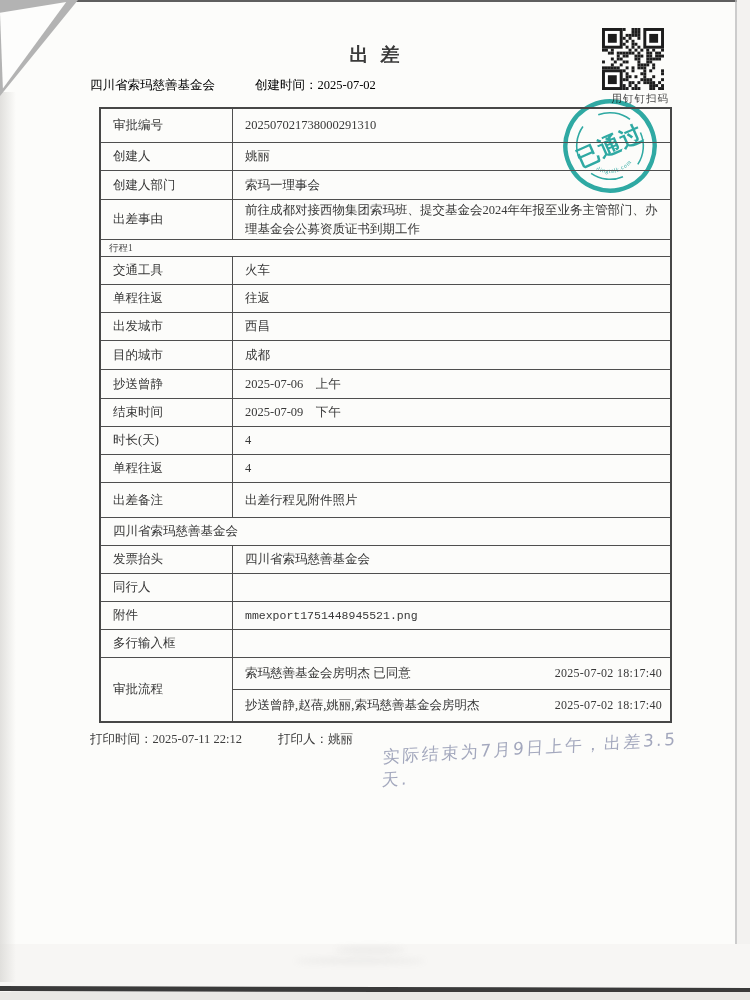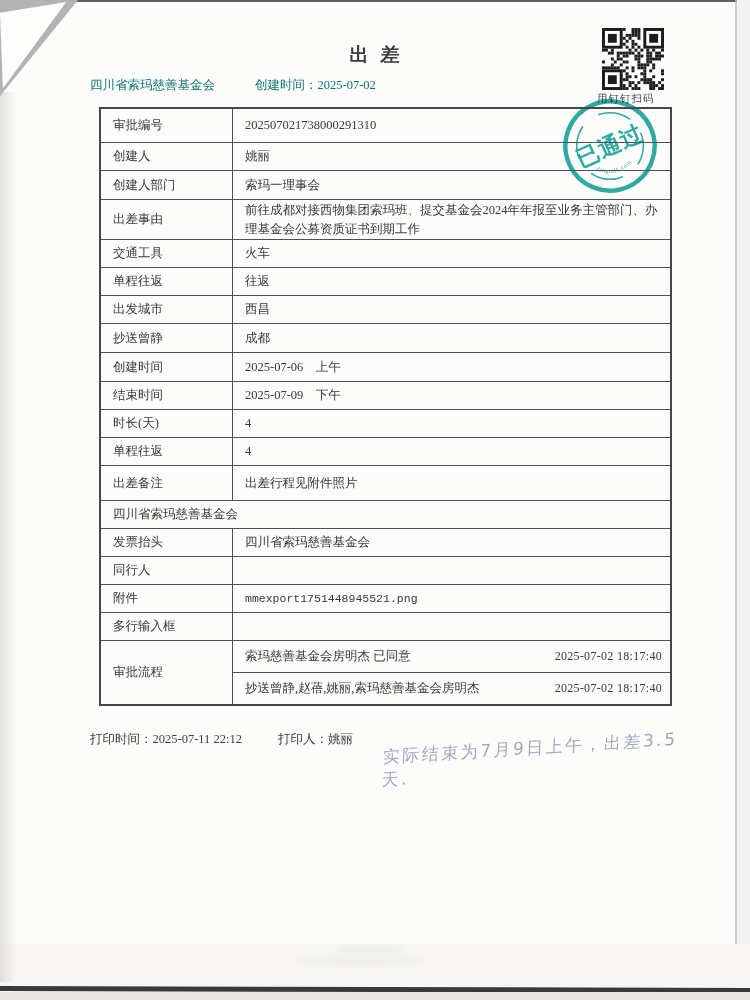"四川省索玛慈善基金会 创建时间：2025-07-02" .meta { color: #0f766e -> #000000 }
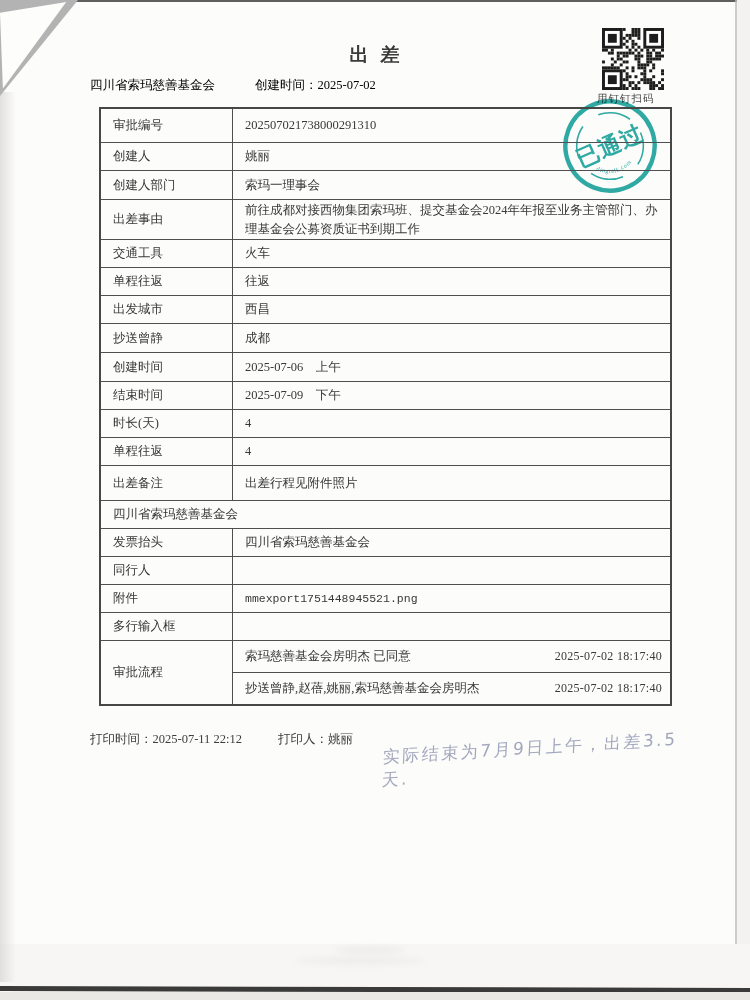"用钉钉扫码" .qr-block { text-align: left -> right }
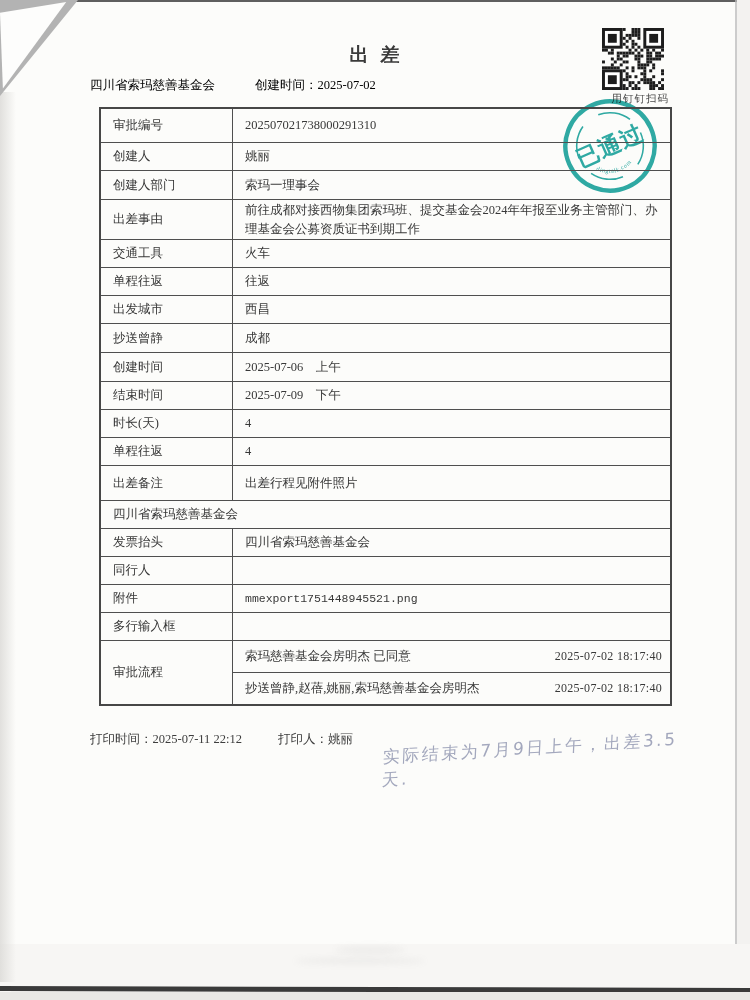"行程1" div.srow { html: none -> <div>行程1</div> }
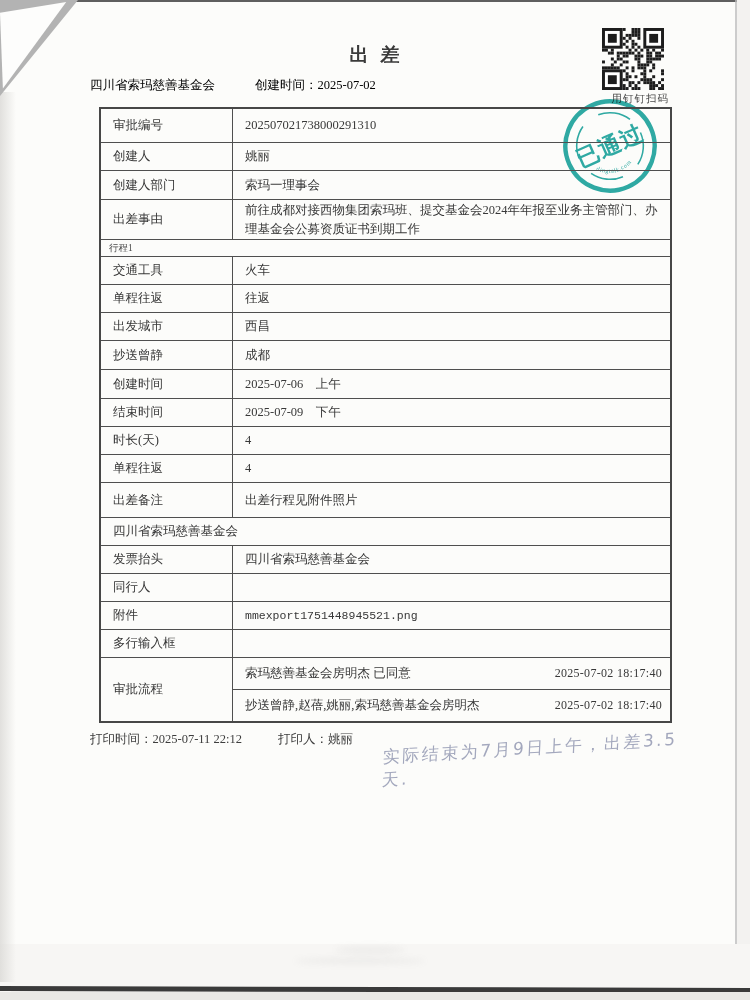"抄送曾静" div.tlabel { text: 抄送曾静 -> 目的城市 }
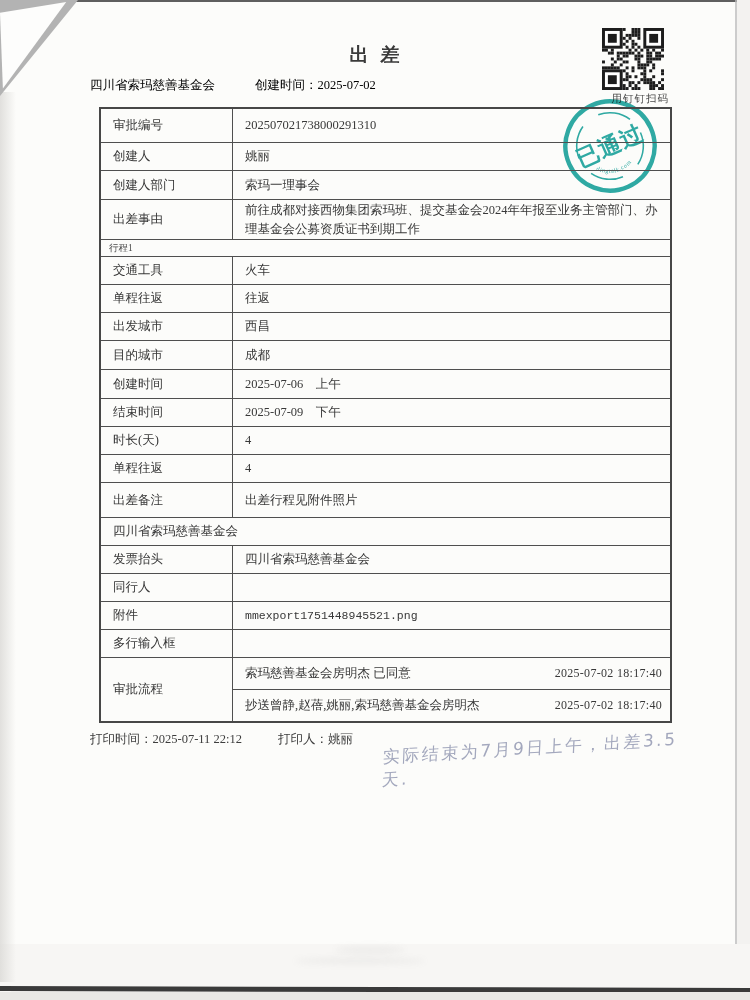"创建时间" div.tlabel { text: 创建时间 -> 抄送曾静 }
